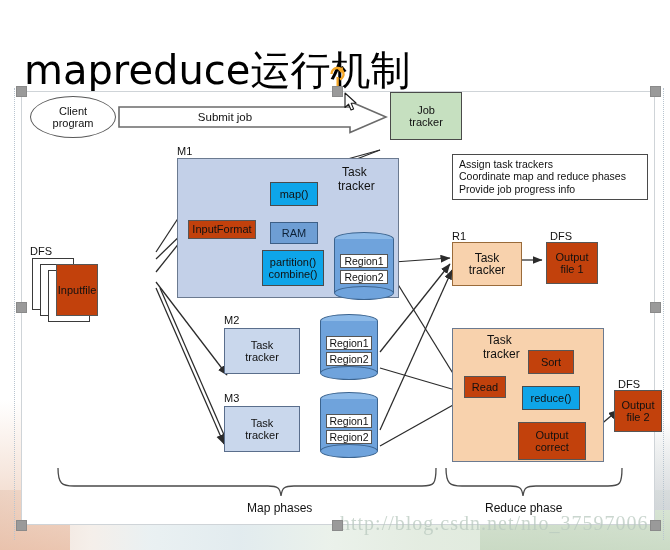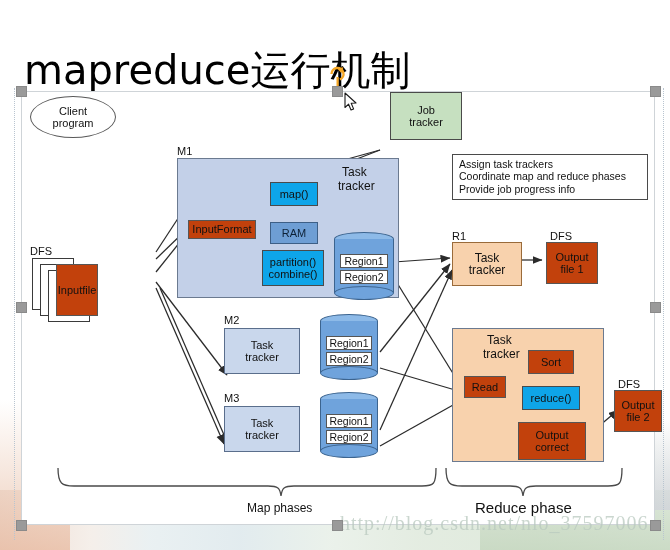"Submit job" div.block-arrow { html: none -> <div> <svg> <path></path> </svg> <div>Submit job</div> </div> }
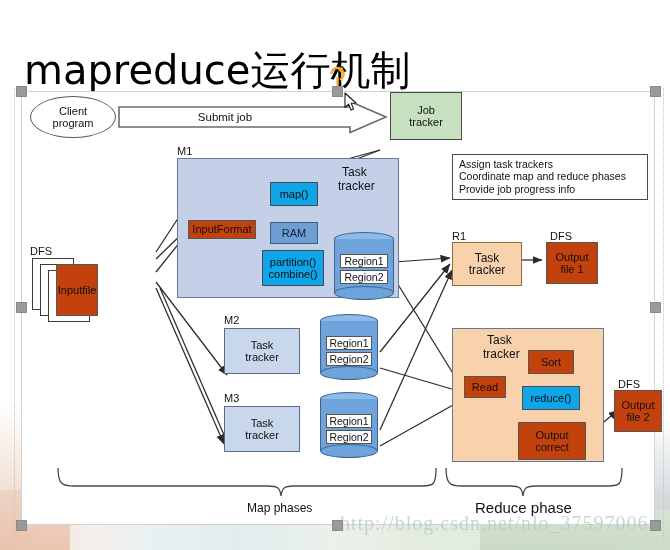"Reduce phase" div.lbl { font-size: 15px -> 12px; left: 453px -> 463px }
